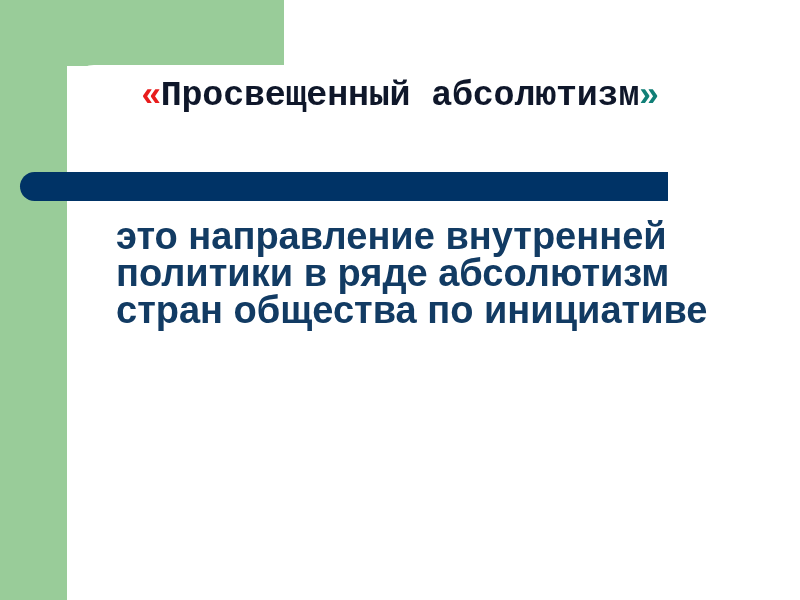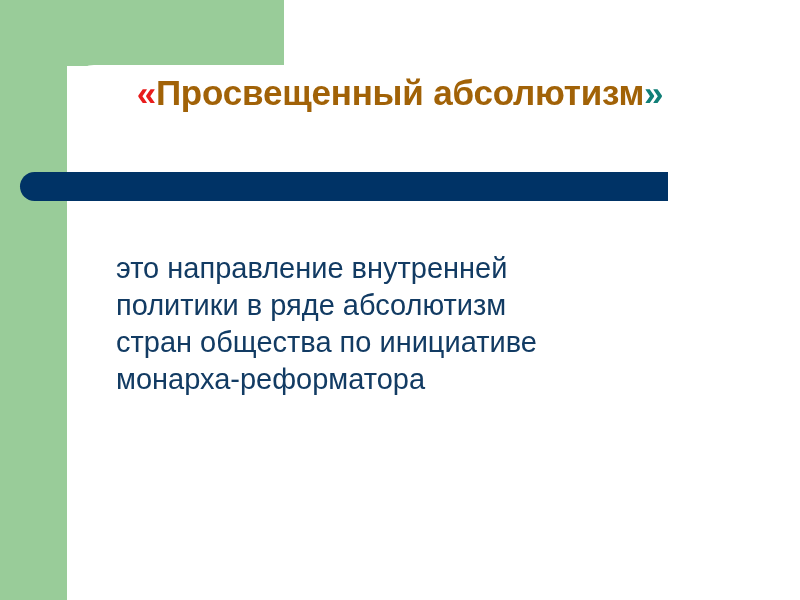"Просвещенный абсолютизм" .title .title-text { color: #a16207 -> #0f172a; font-family: none -> Liberation Mono, monospace }
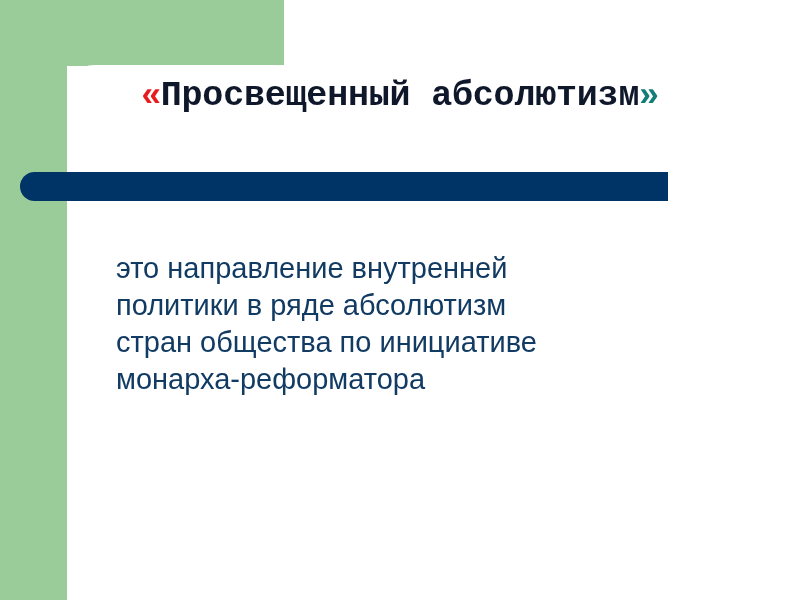"это направление внутренней" .body-text { font-size: 29px -> 38px; font-weight: normal -> bold; margin-top: 32px -> none }
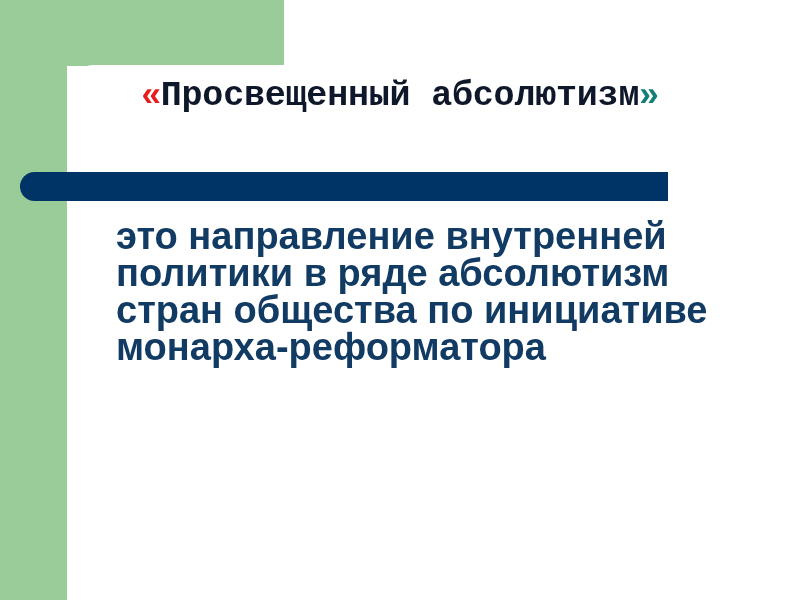"монарха-реформатора" span.body-line { html: <span>монарха-реформатора</span> -> none }
